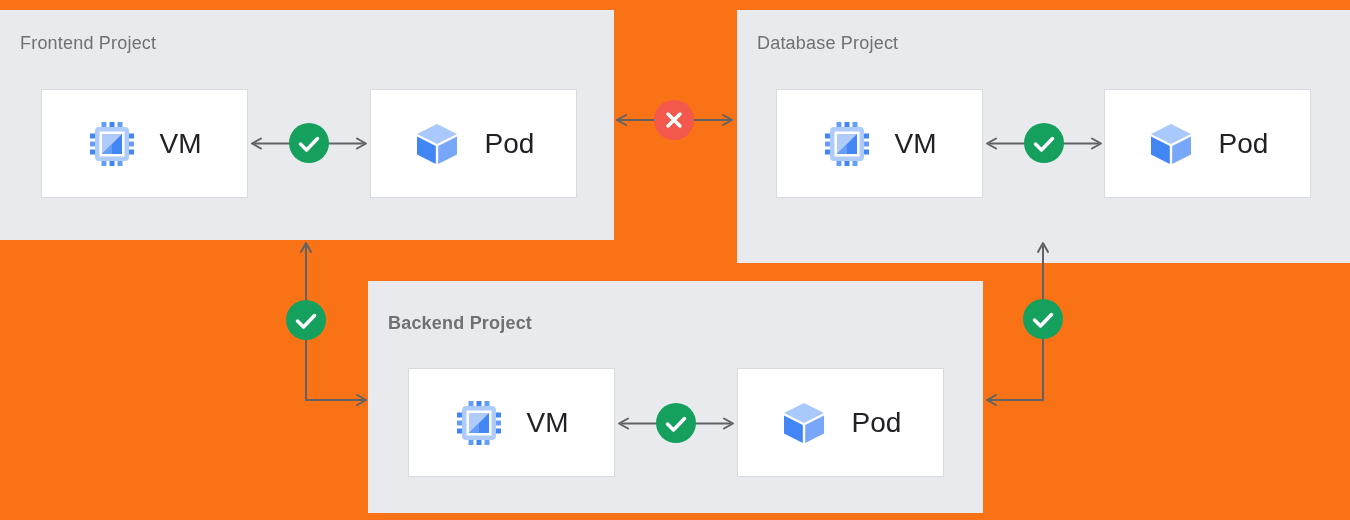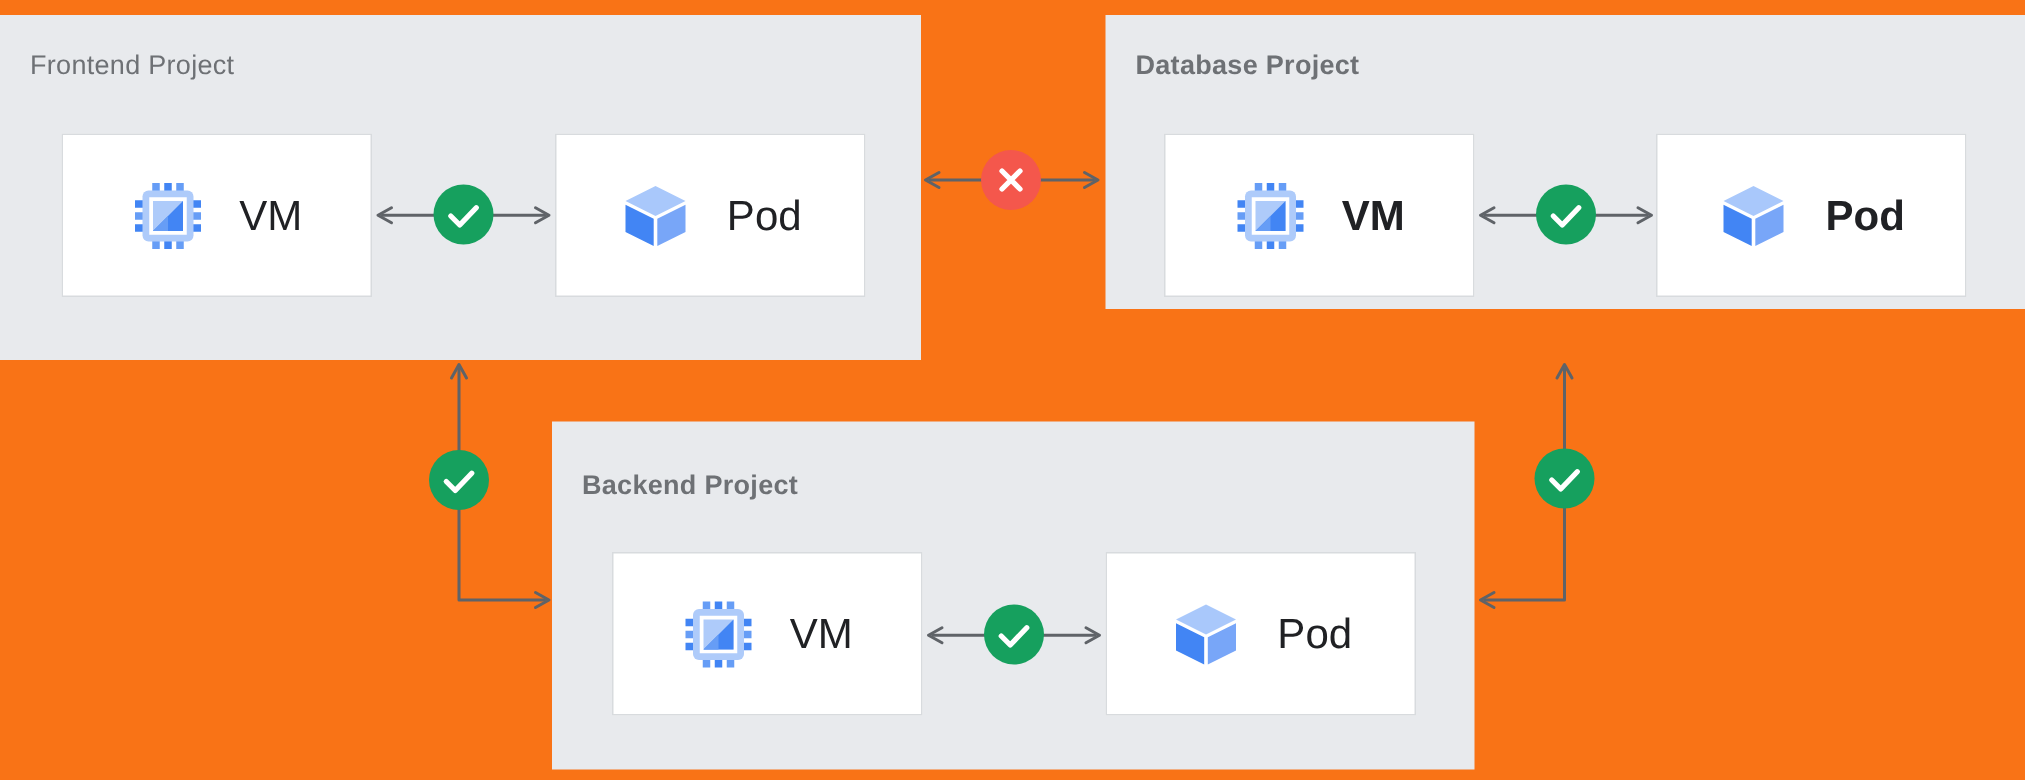"Database Project" #panel-database { font-weight: bold -> none; height: 196px -> 253px }
